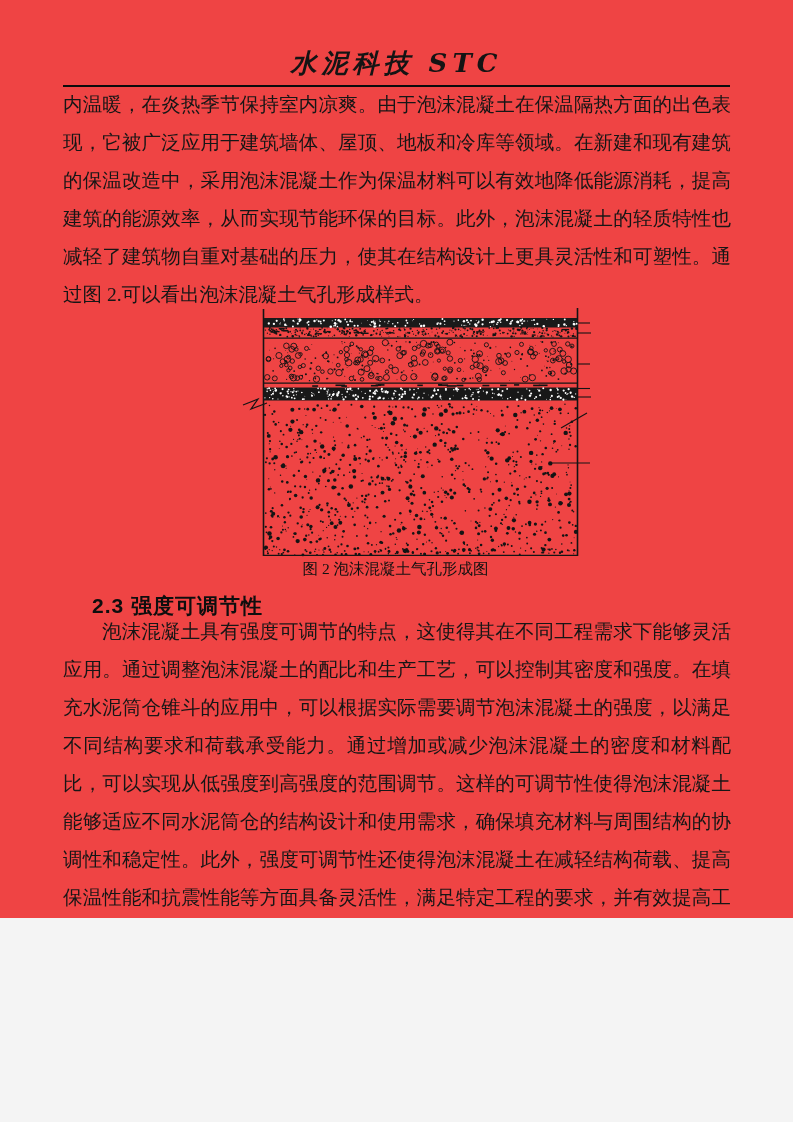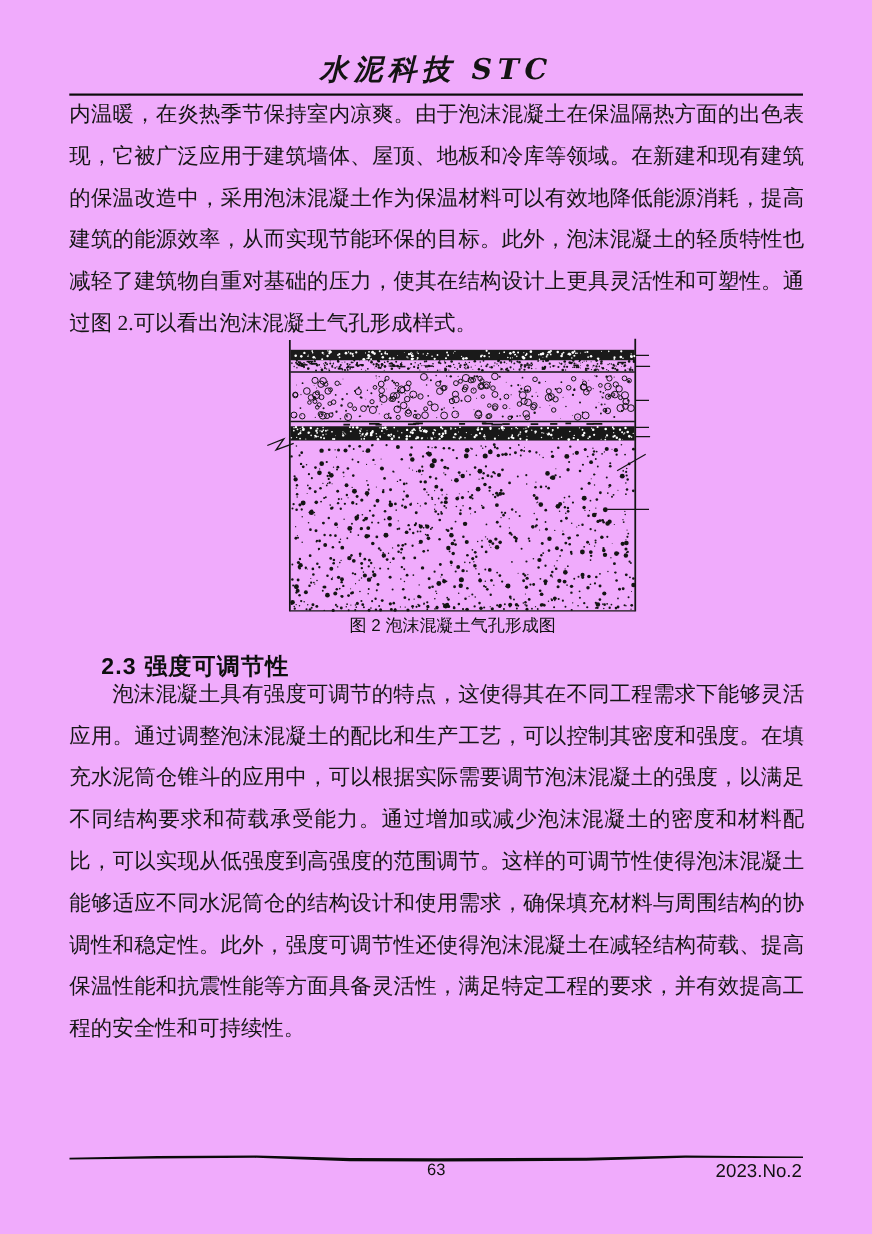"水泥科技 STC" .page { background: #f0abfc -> #ef4444; height: 1122px -> 918px }
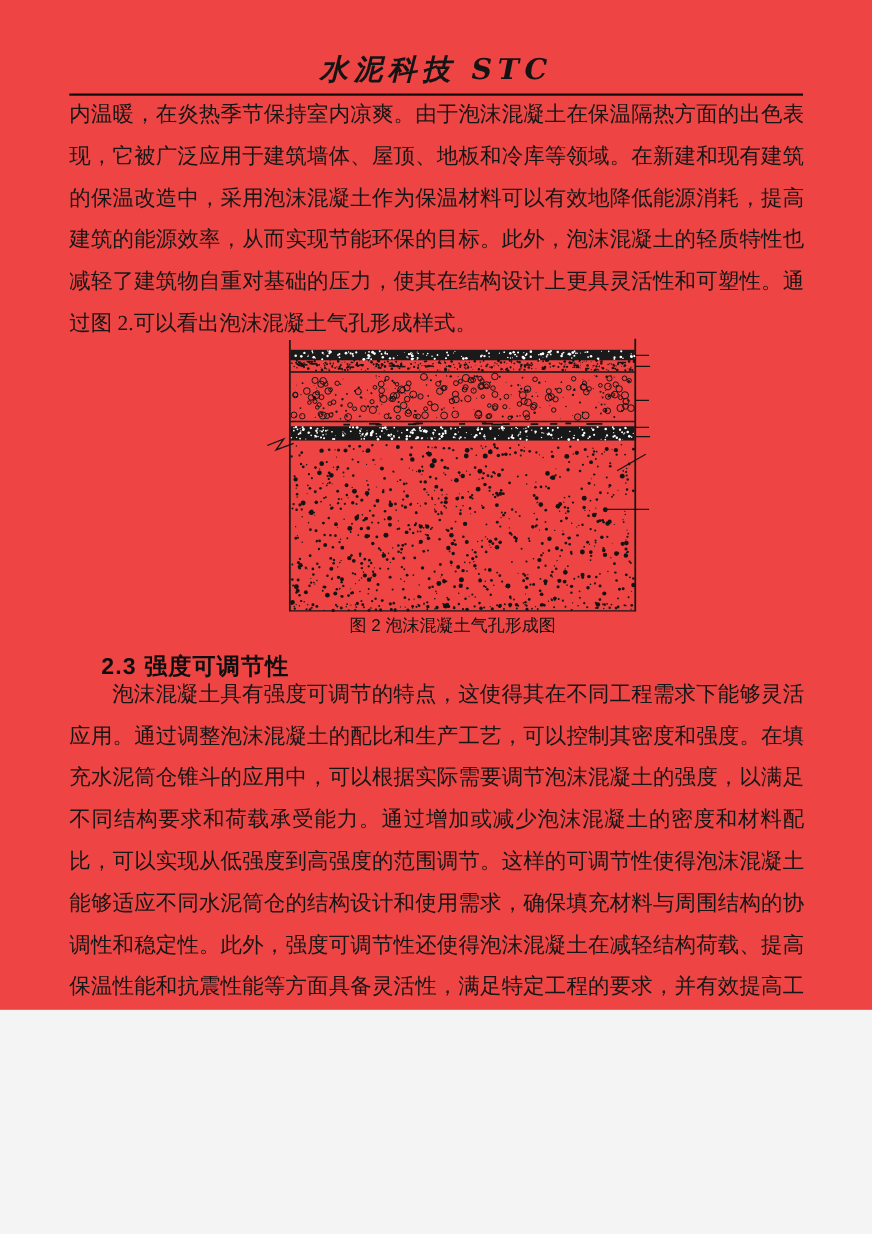"图 2 泡沫混凝土气孔形成图" .figure-caption { font-family: Liberation Sans, sans-serif -> Liberation Serif, serif; left: 78px -> 62px }
